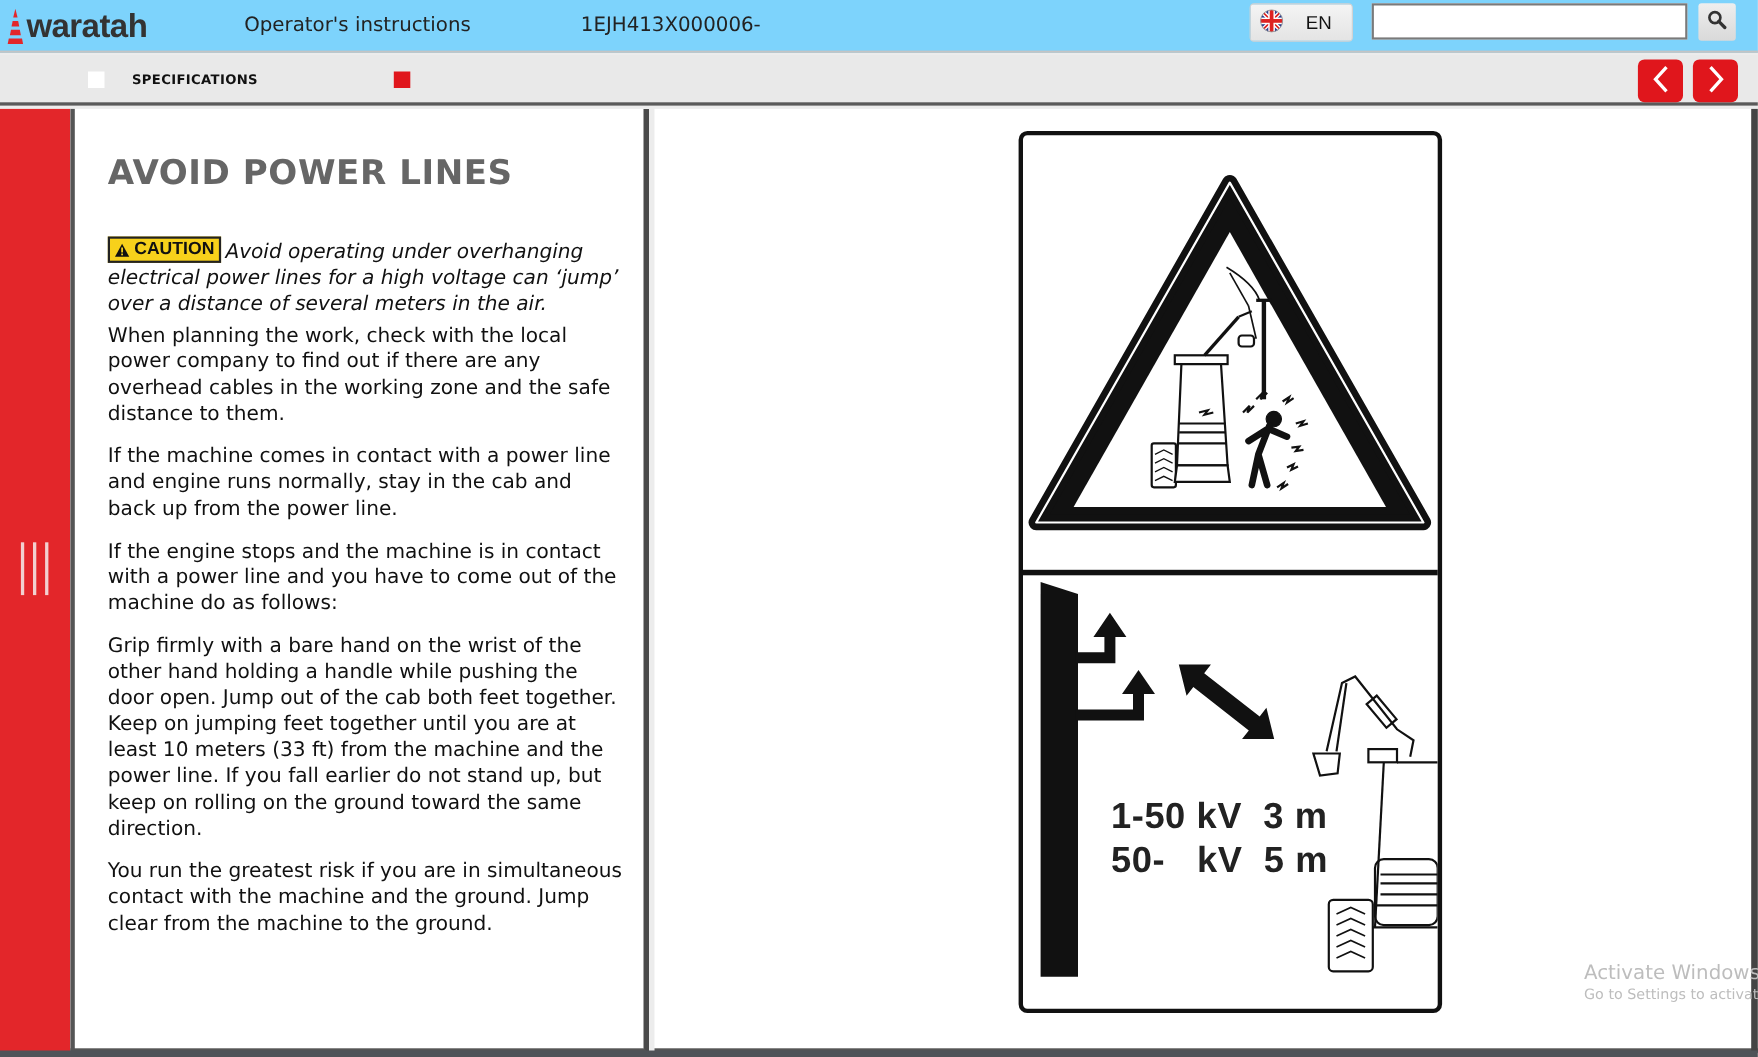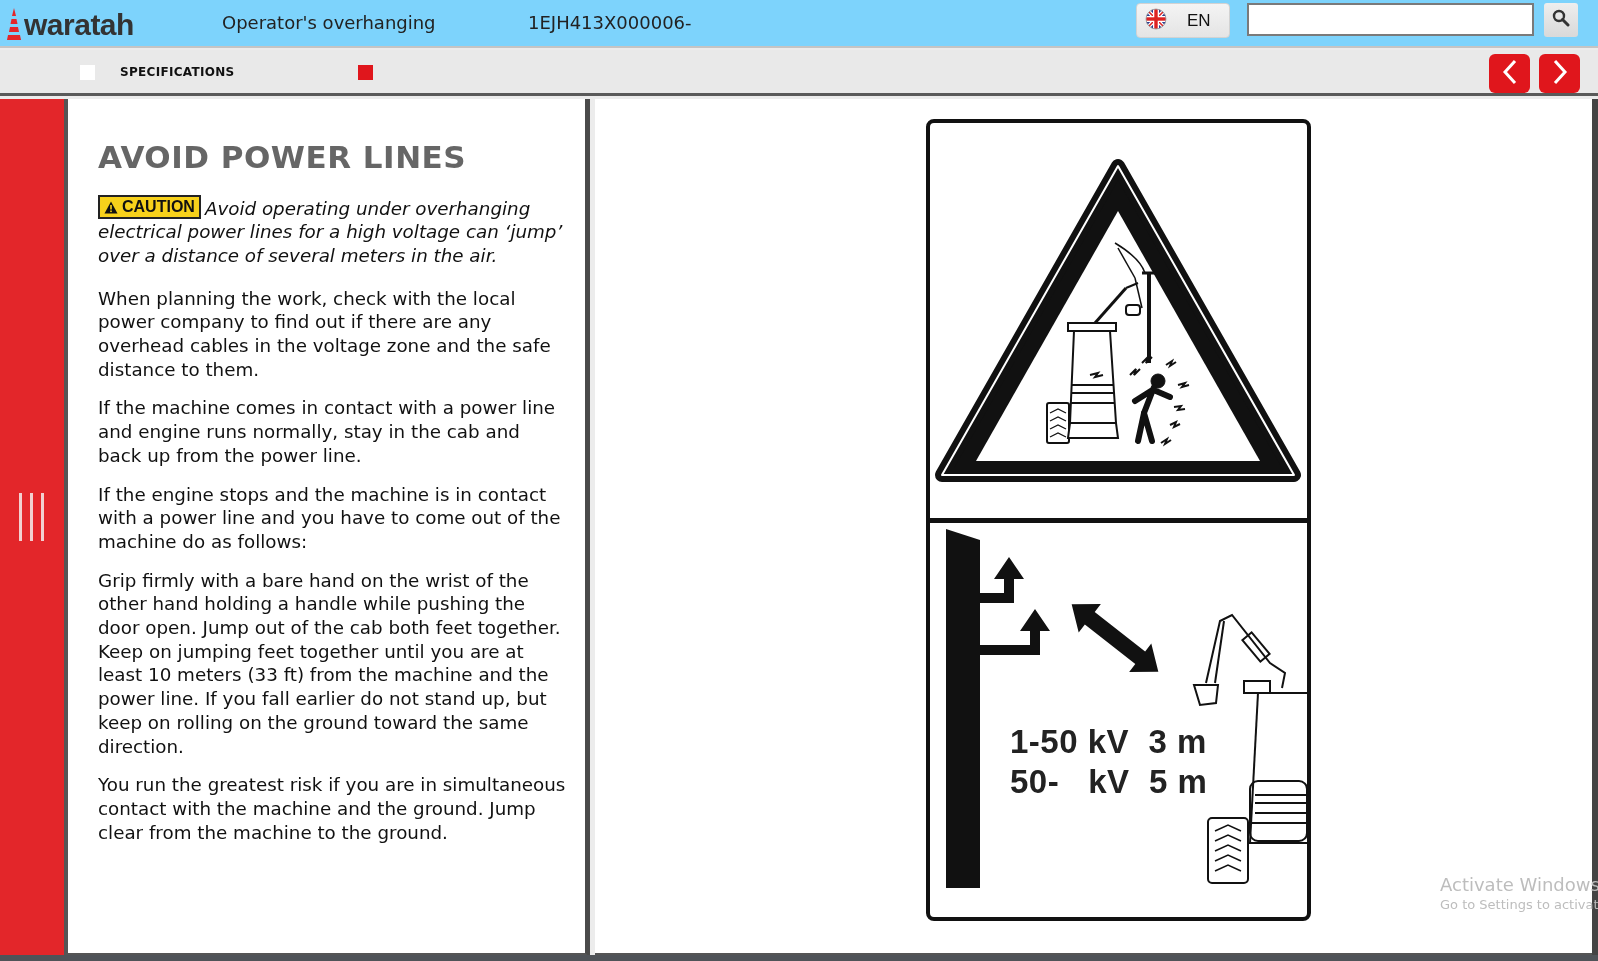"Operator's overhanging" div.doc-title { text: overhanging -> instructions }
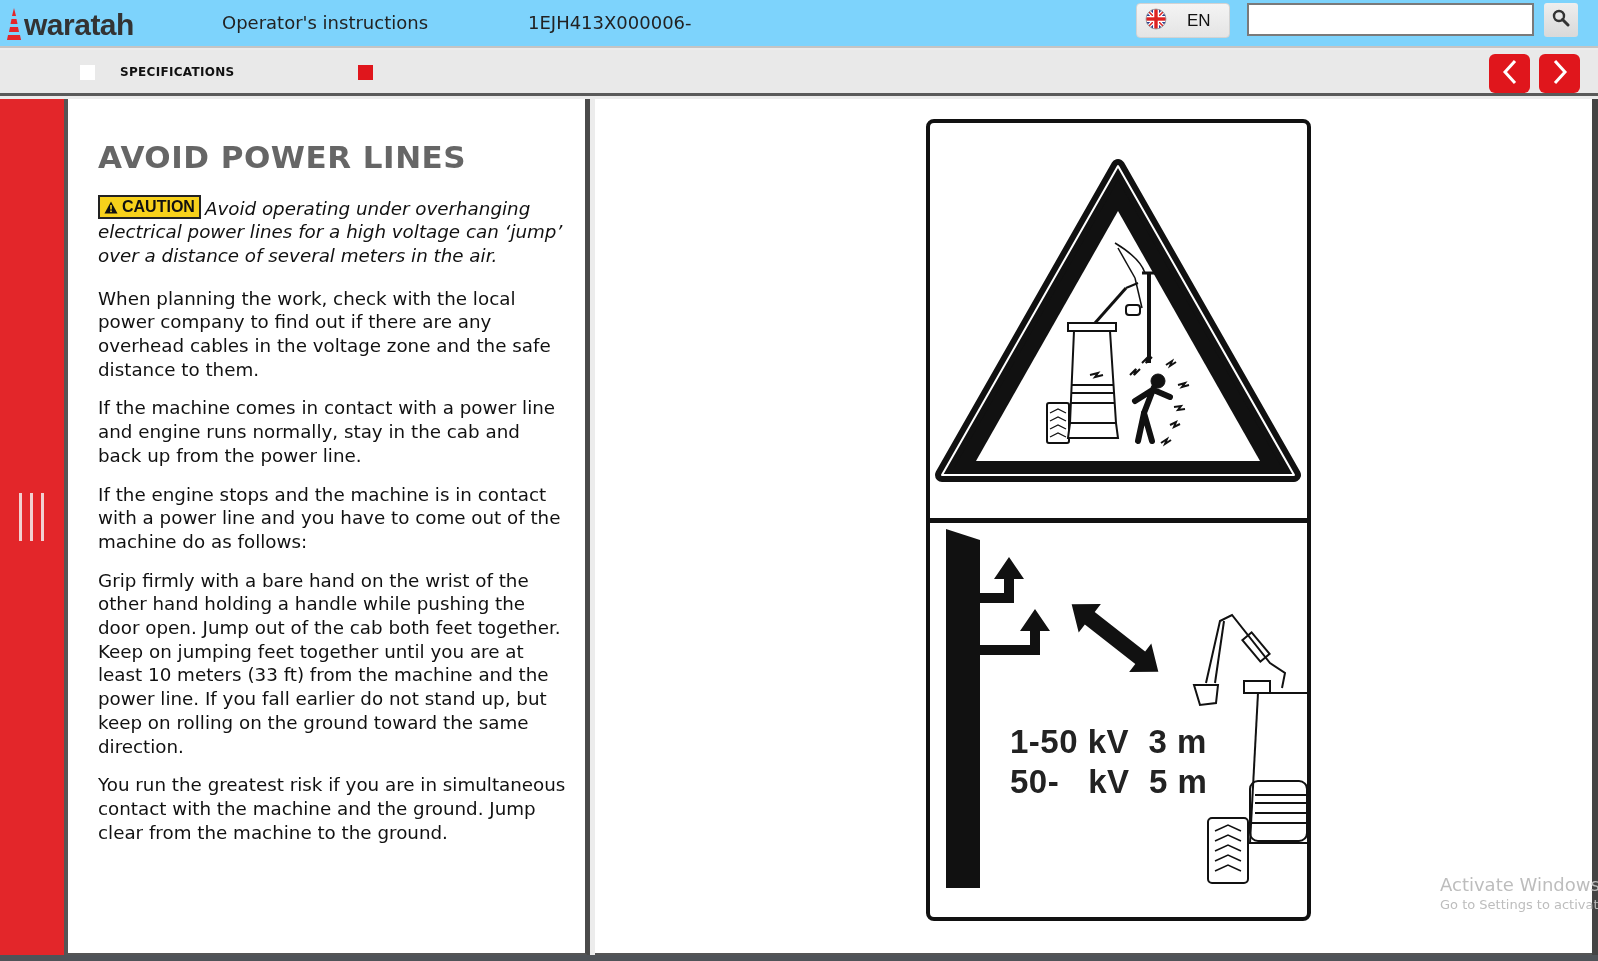"AVOID POWER LINES" .page-title { margin-bottom: 20px -> 40px }
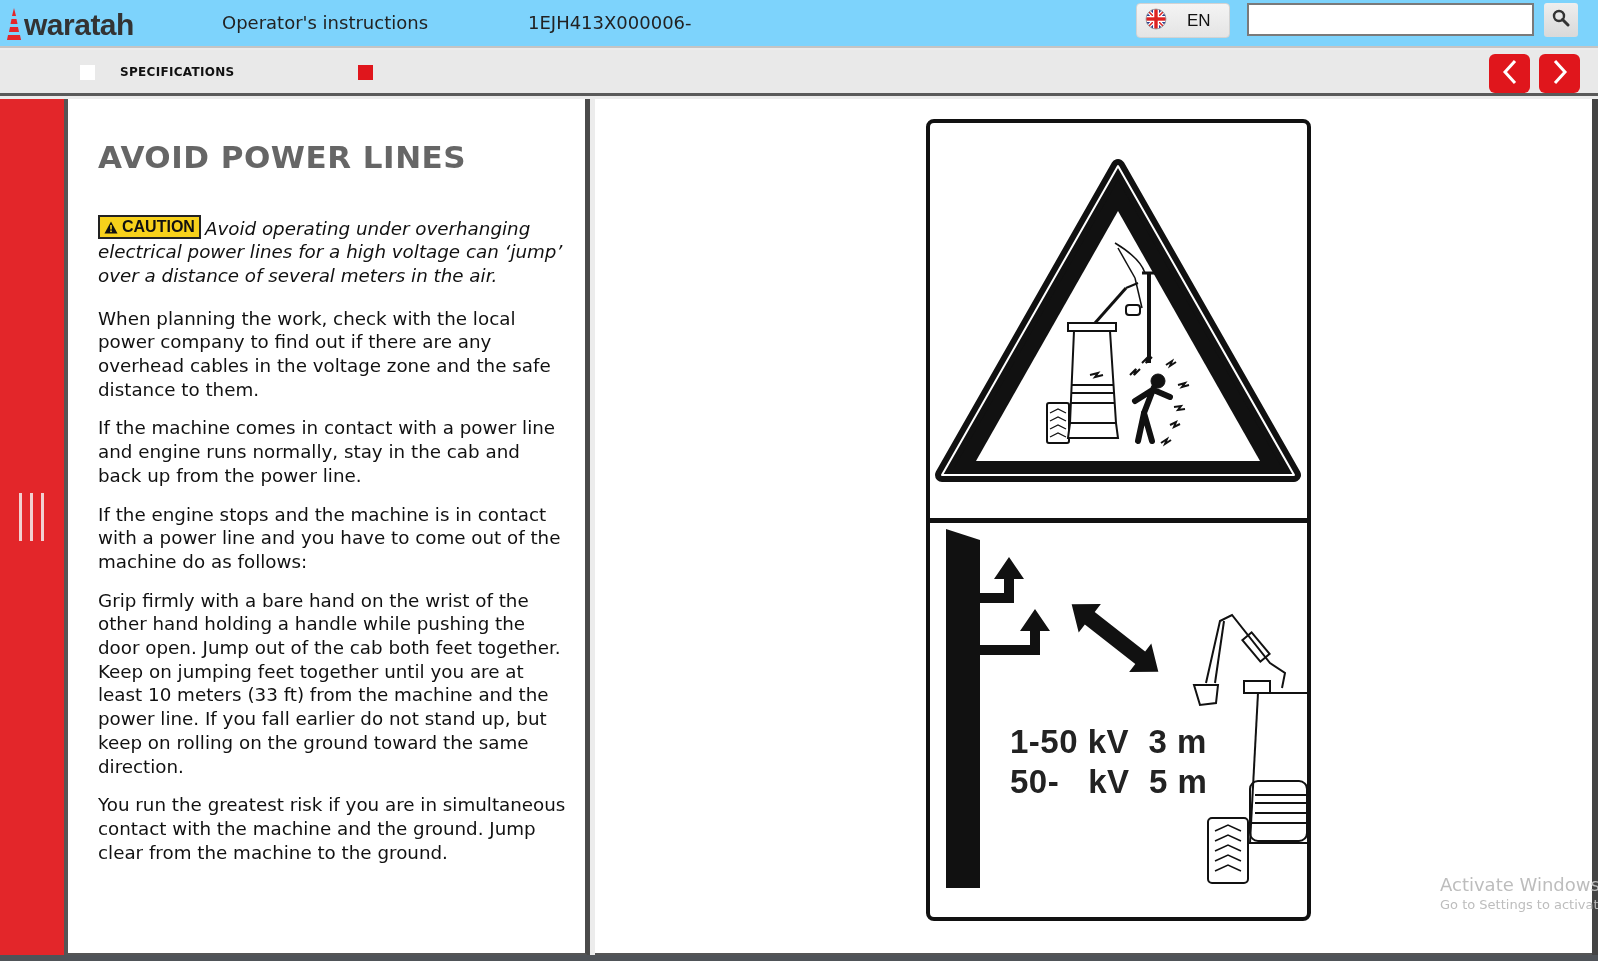"CAUTION" .caution-para { margin-bottom: 19px -> 5px }
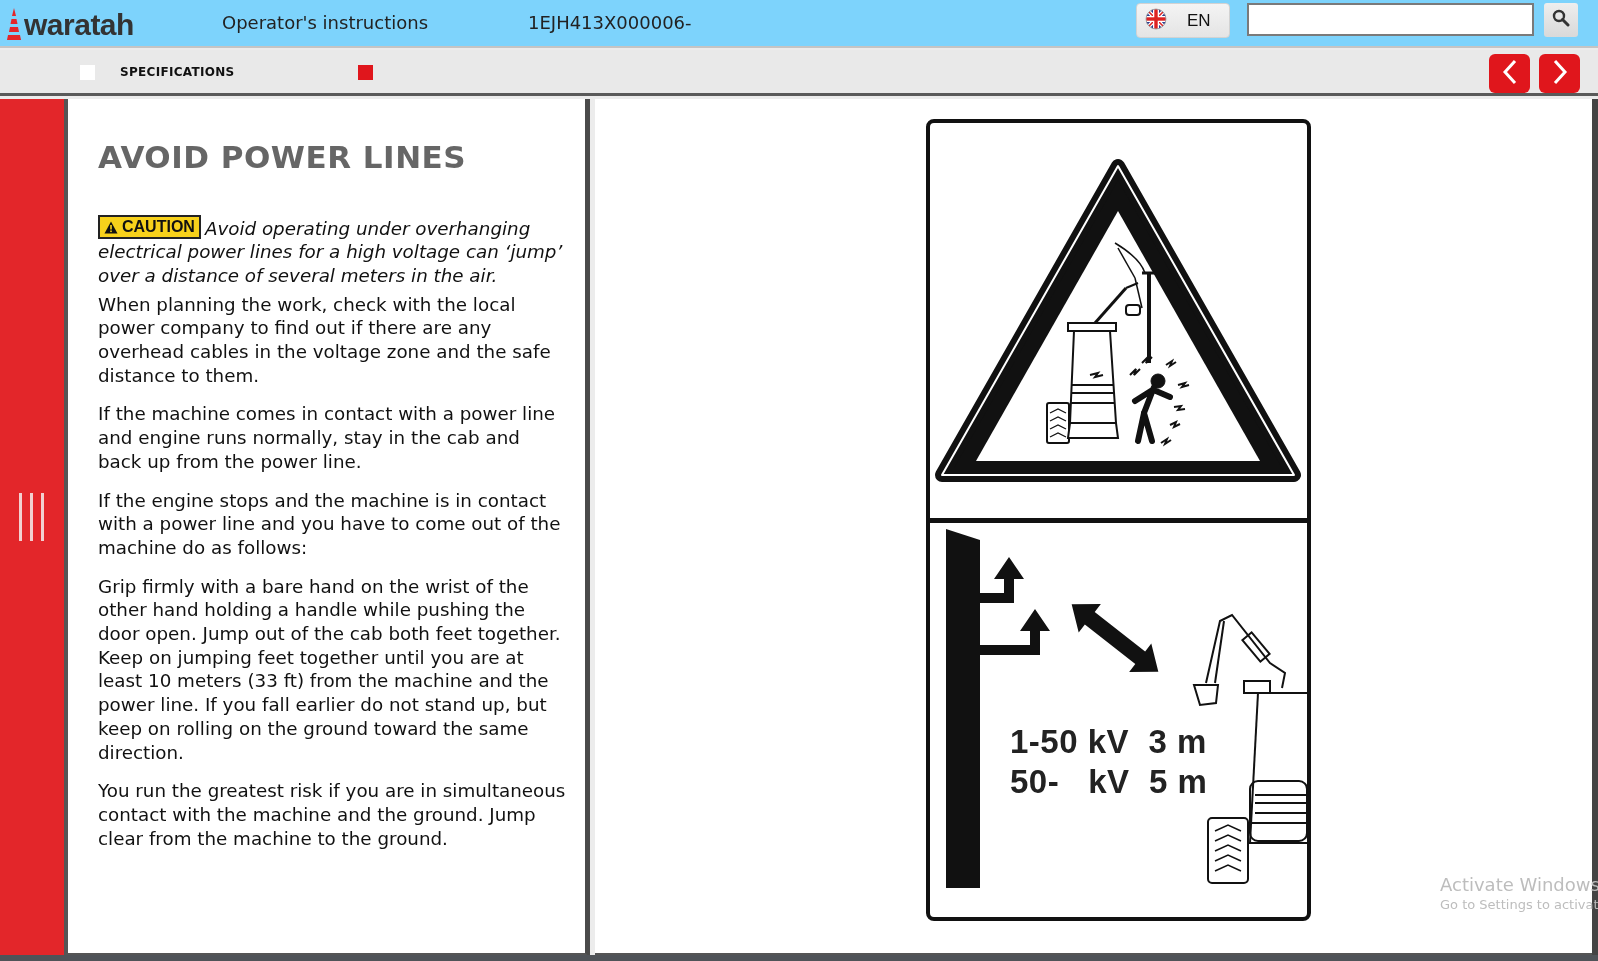"When planning the work, check" p.para { text: voltage -> working }
